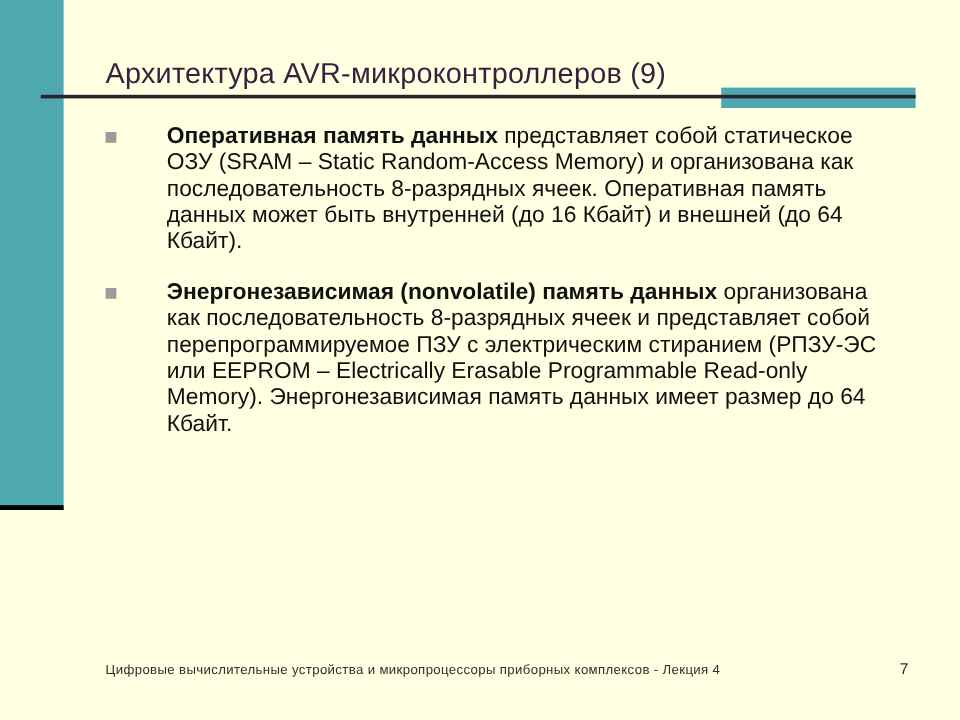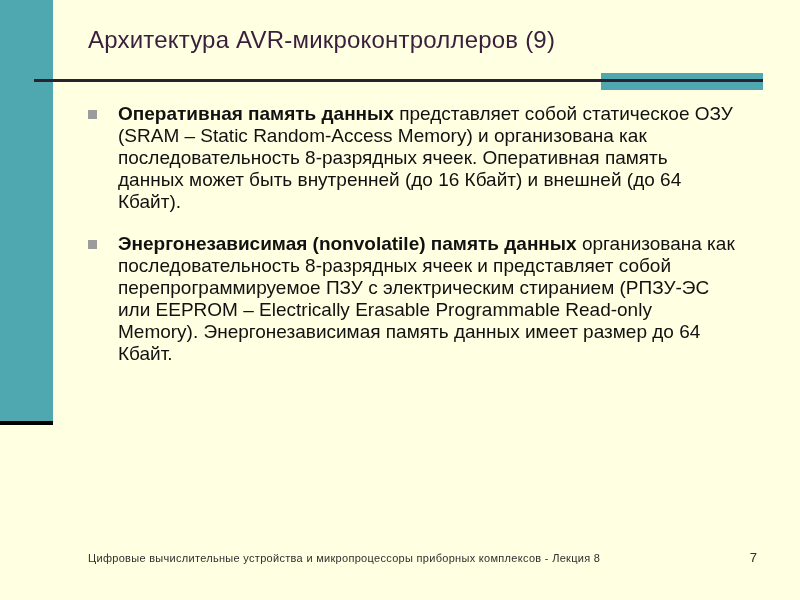"Архитектура AVR-микроконтроллеров (9)" .slide-title { top: 26px -> 48px }
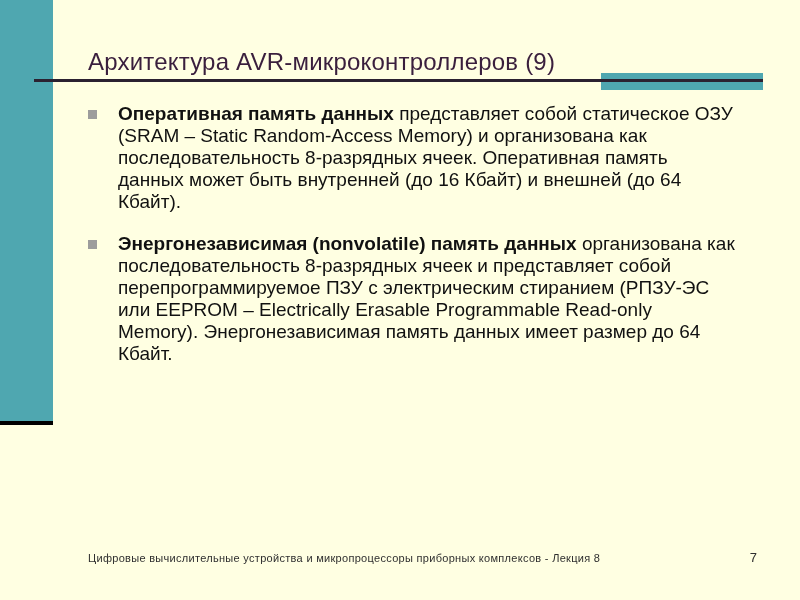"Оперативная память данных представляет" .bullet-item { gap: none -> 21px }
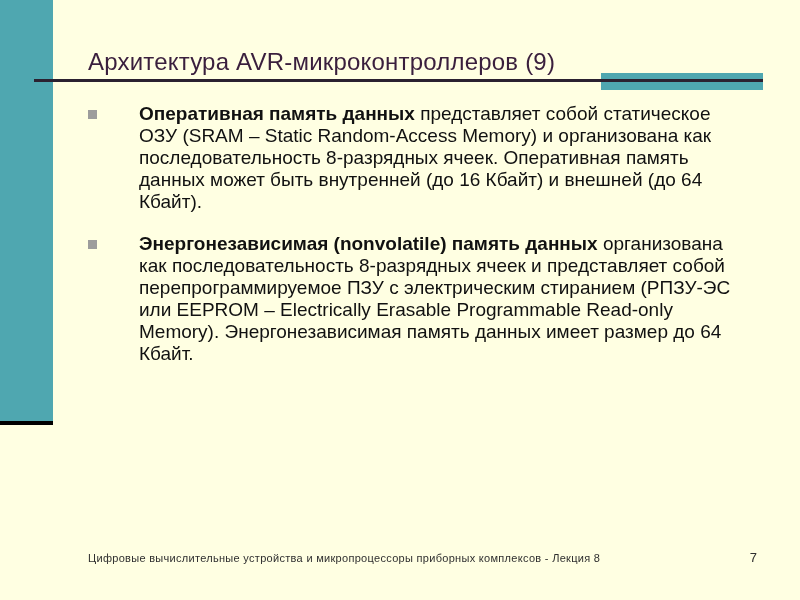"Цифровые вычислительные устройства и" span.footer-text { text: 8 -> 4 }
